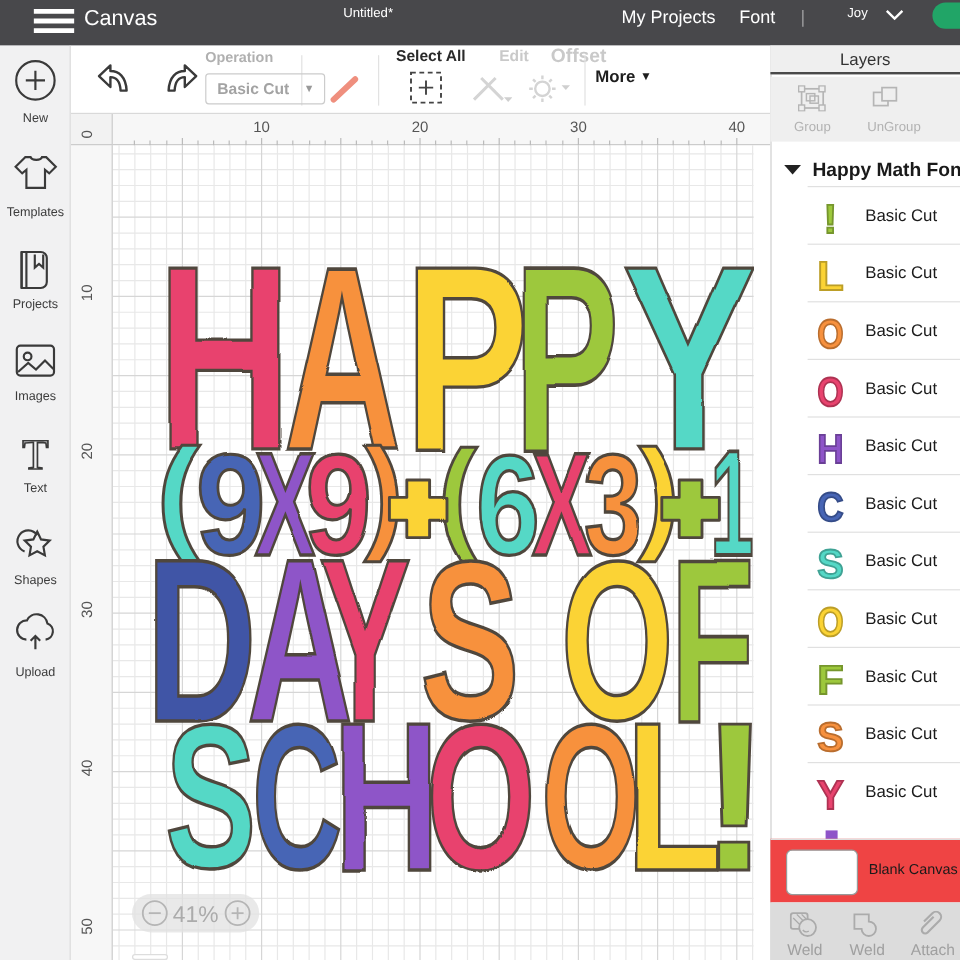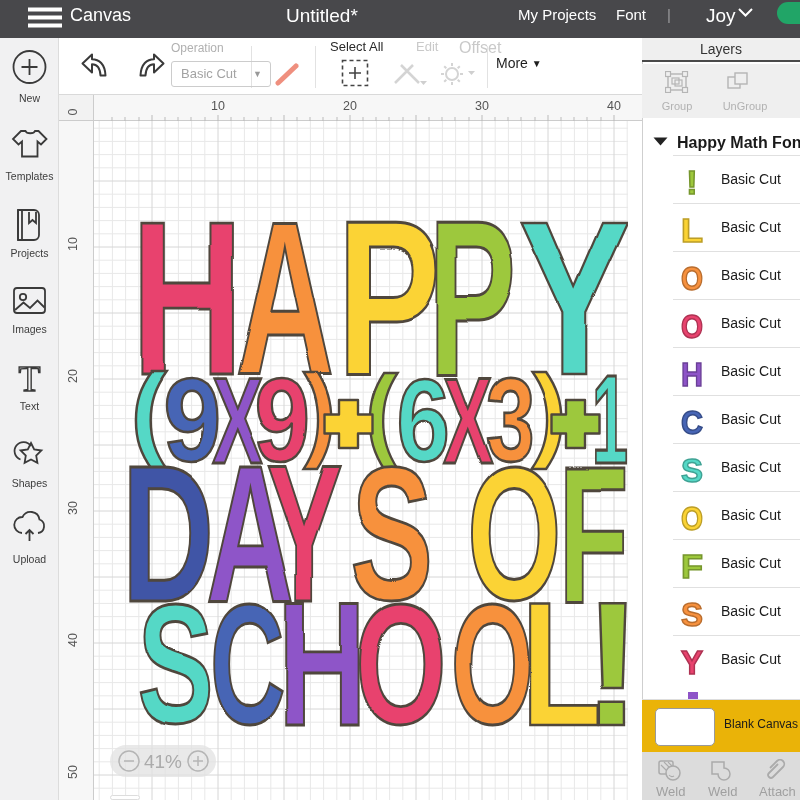"Untitled*" #topbar .t { font-size: 19px -> 11px }
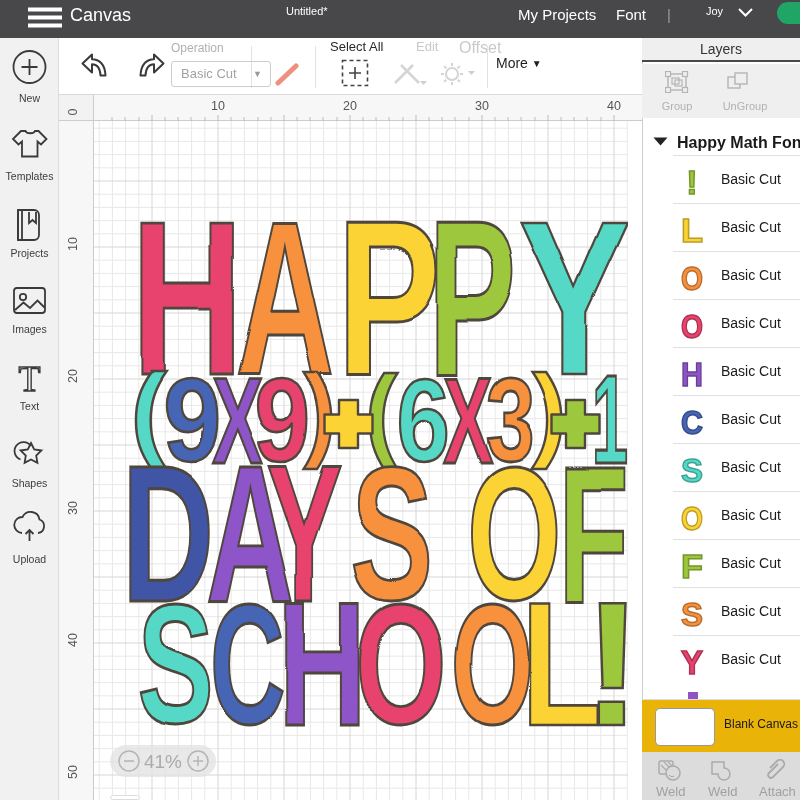"Operation" #toolbar { font-weight: none -> bold }
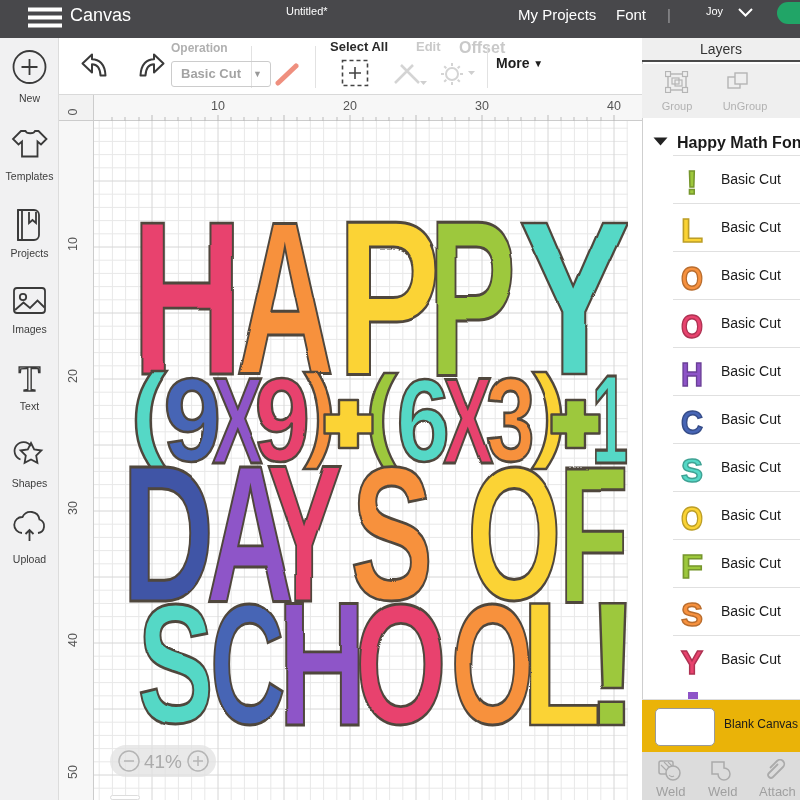"Blank Canvas" #blankrow { background: #eab308 -> #ef4444 }
